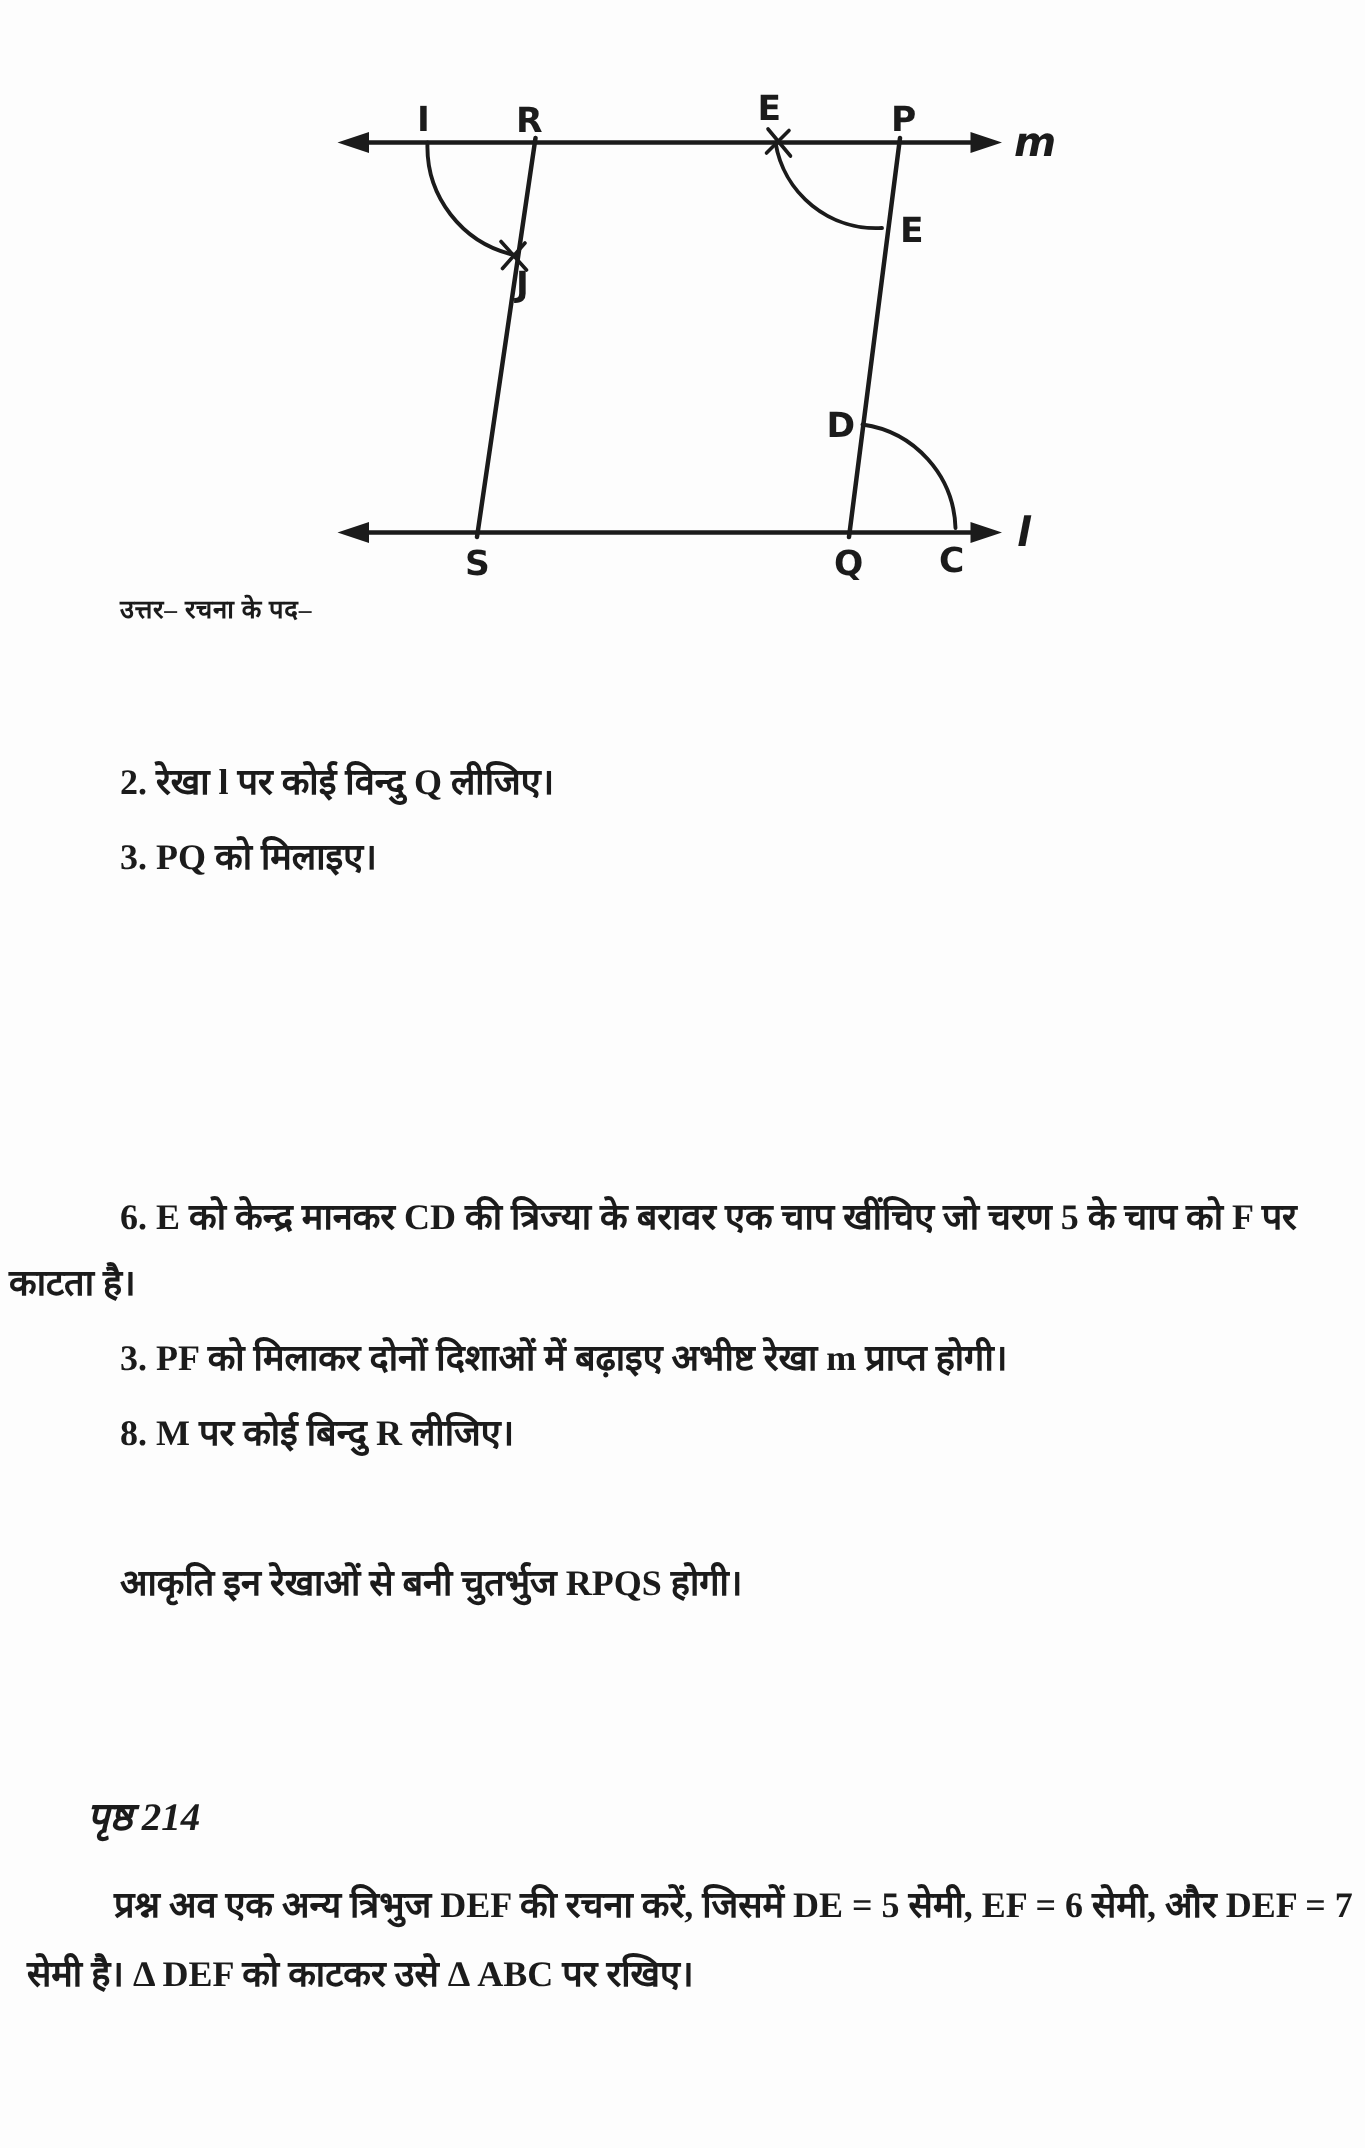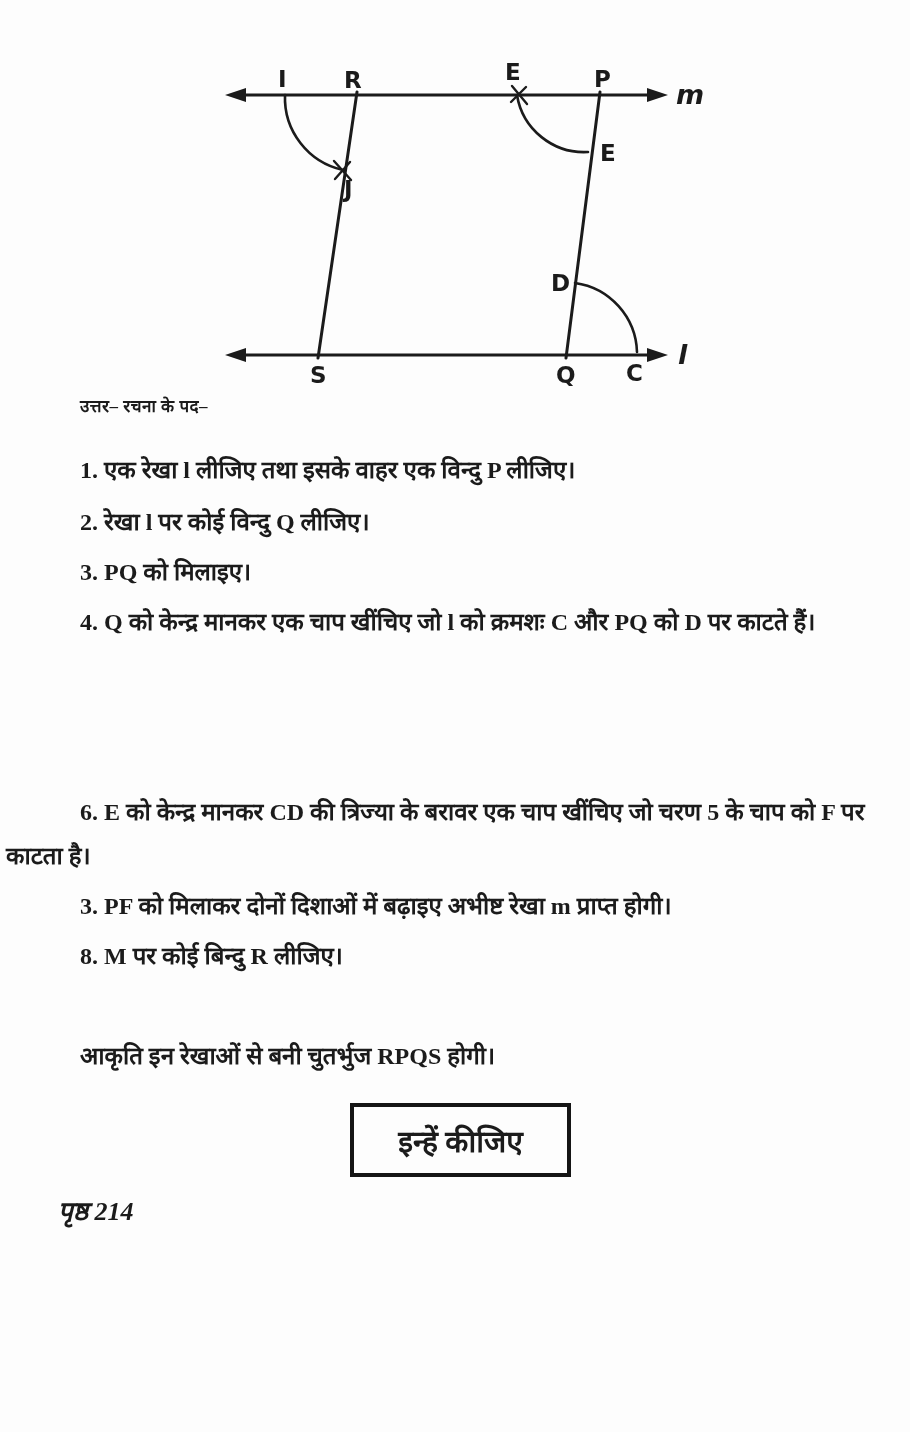"1. एक रेखा l लीजिए" div.step { html: <div>1. एक रेखा l लीजिए तथा इसके वाहर एक विन्दु P लीजिए।</div> -> none }
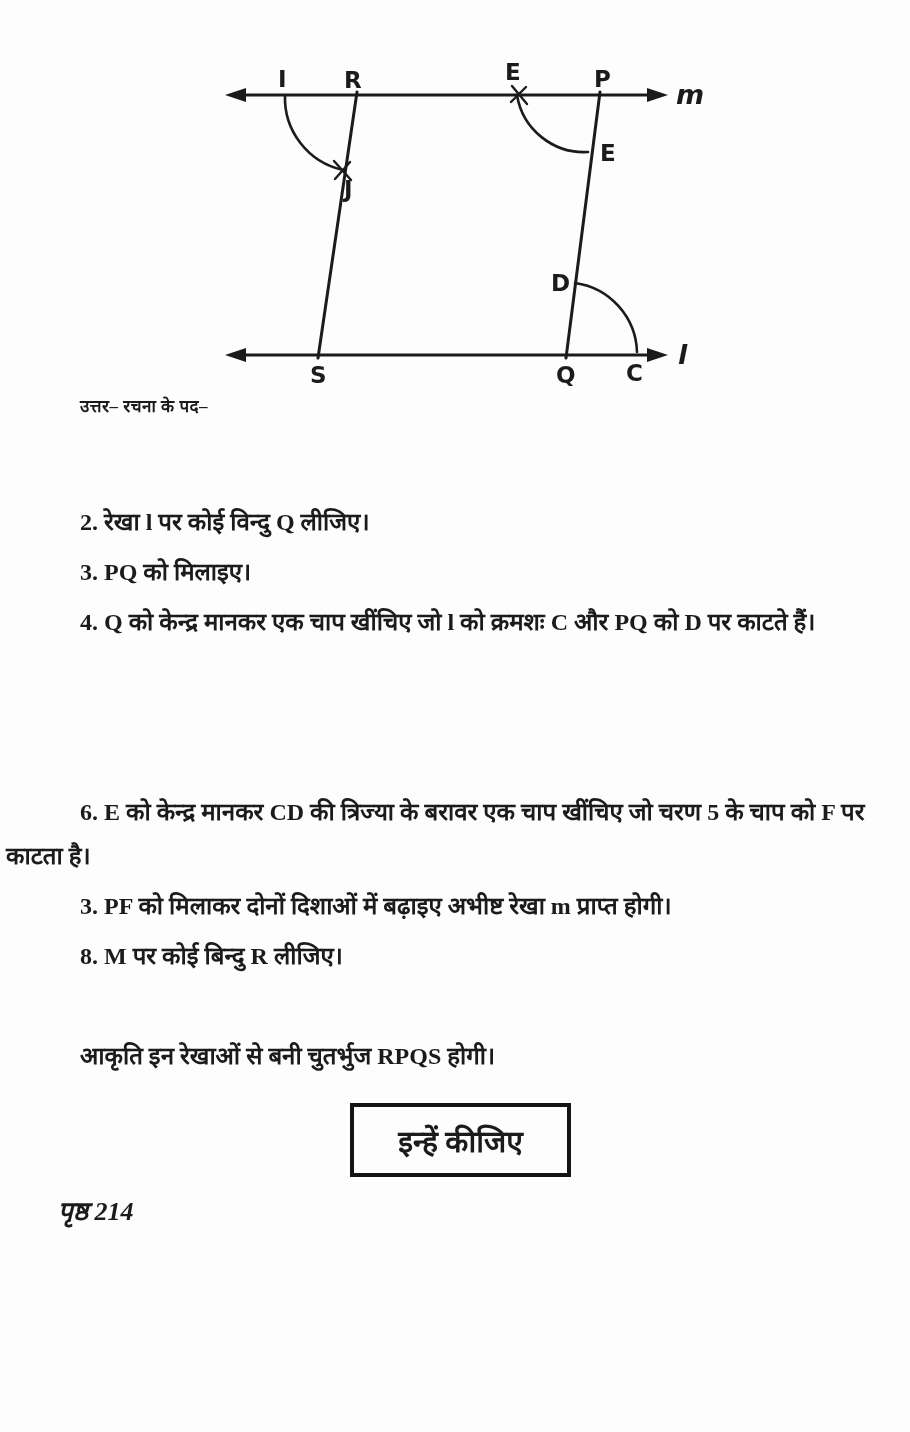"4. Q को केन्द्र मानकर" div.step { html: <div>4. Q को केन्द्र मानकर एक चाप खींचिए जो l को क्रमशः C और PQ को D पर काटते हैं।</div> -> none }
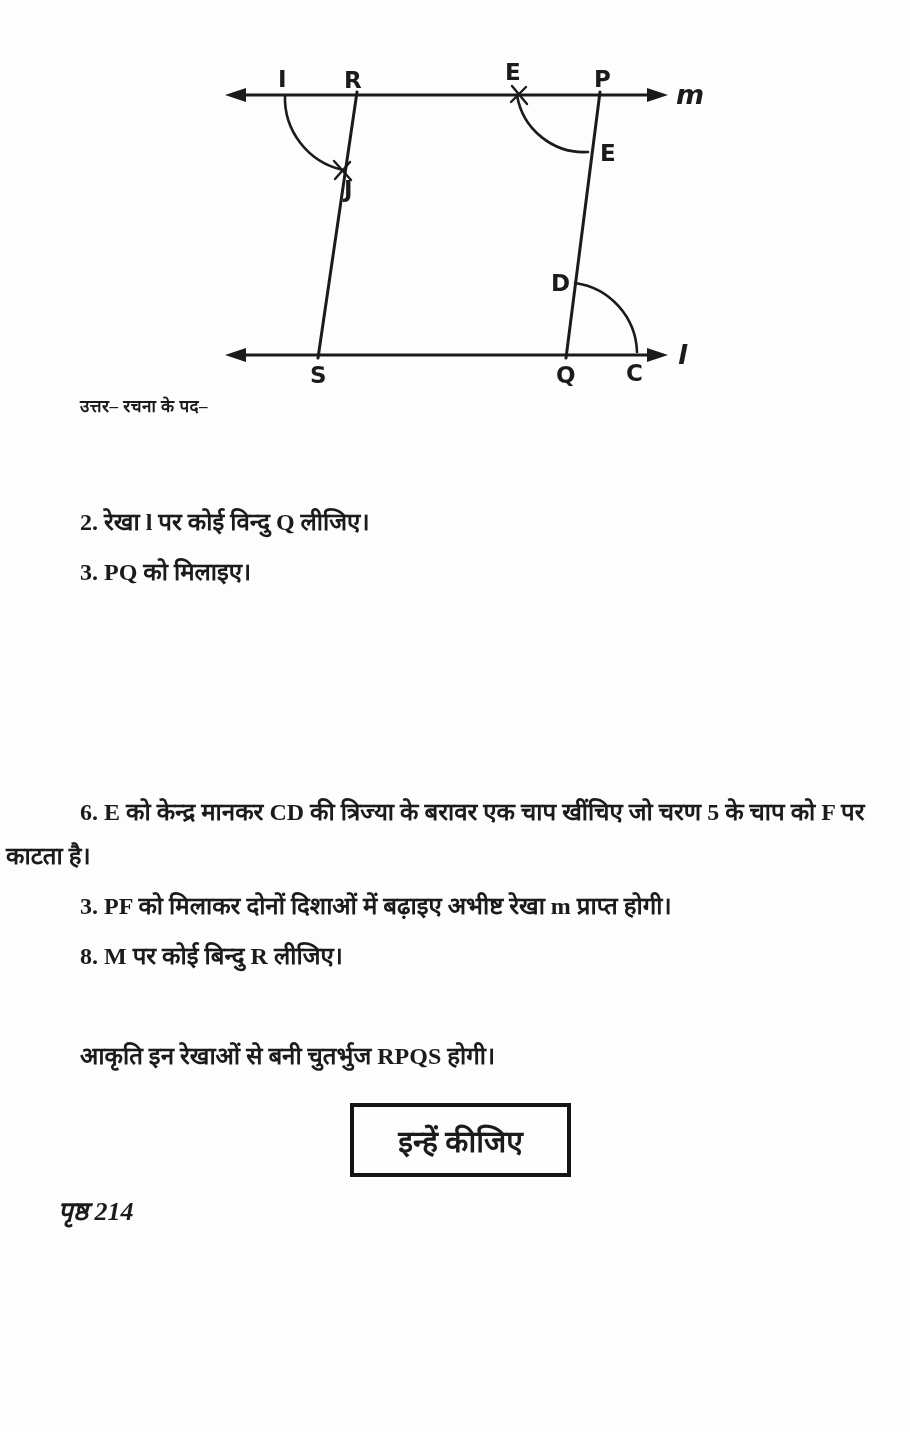"इन्हें कीजिए" div.do-box { html: <div> <span>इन्हें कीजिए</span> </div> -> none }
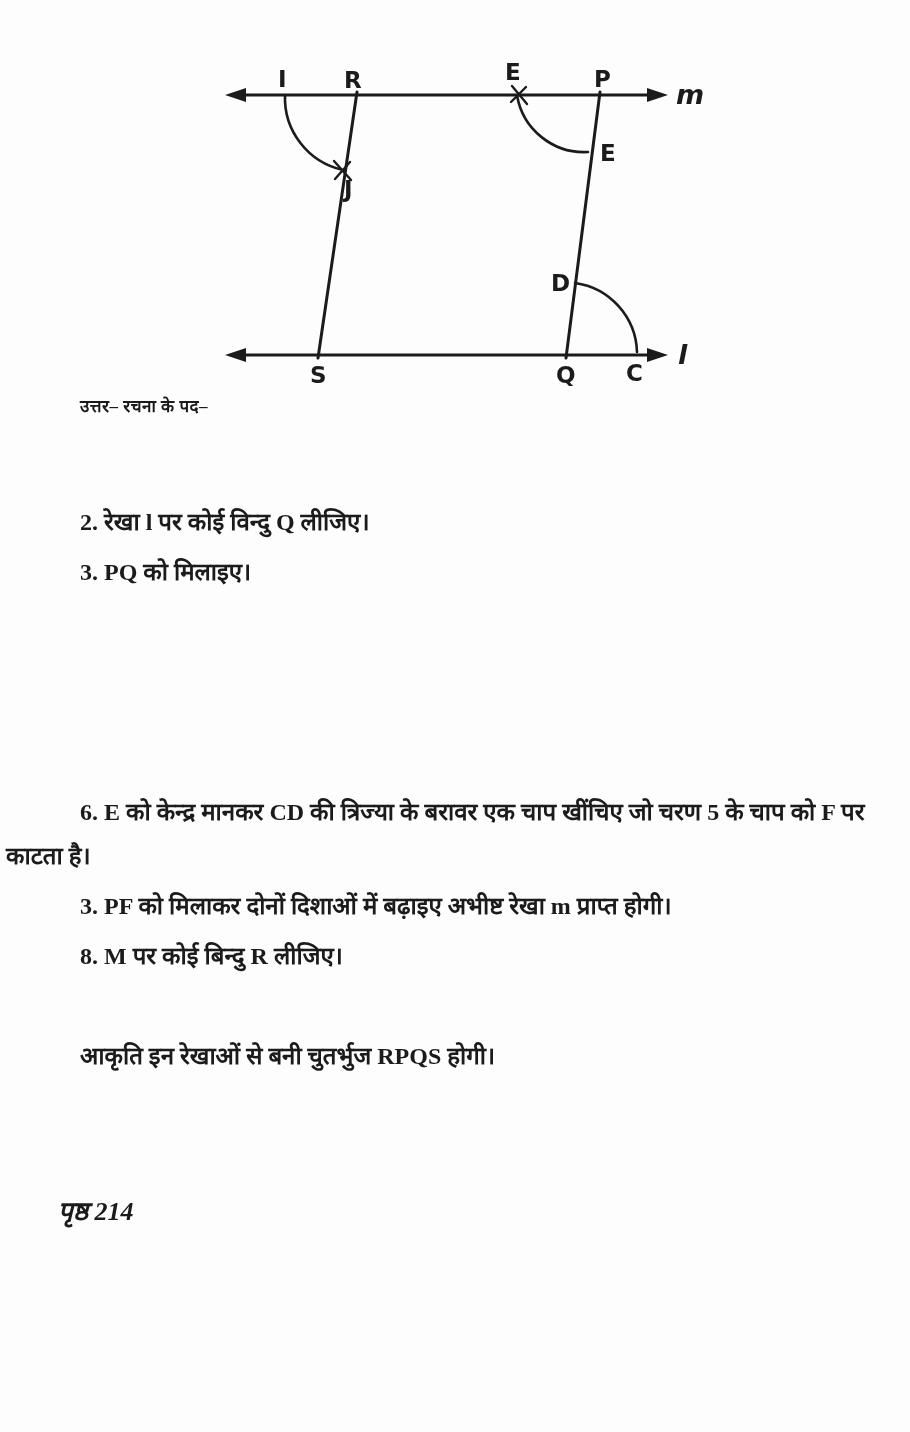"प्रश्न अव एक अन्य त्रिभुज" div.question { html: none -> <div>प्रश्न अव एक अन्य त्रिभुज DEF की रचना करें, जिसमें DE = 5 सेमी, EF = 6 सेमी, और DEF = 7 सेमी है। Δ DEF को काटकर उसे Δ ABC पर रखिए।</div> }
